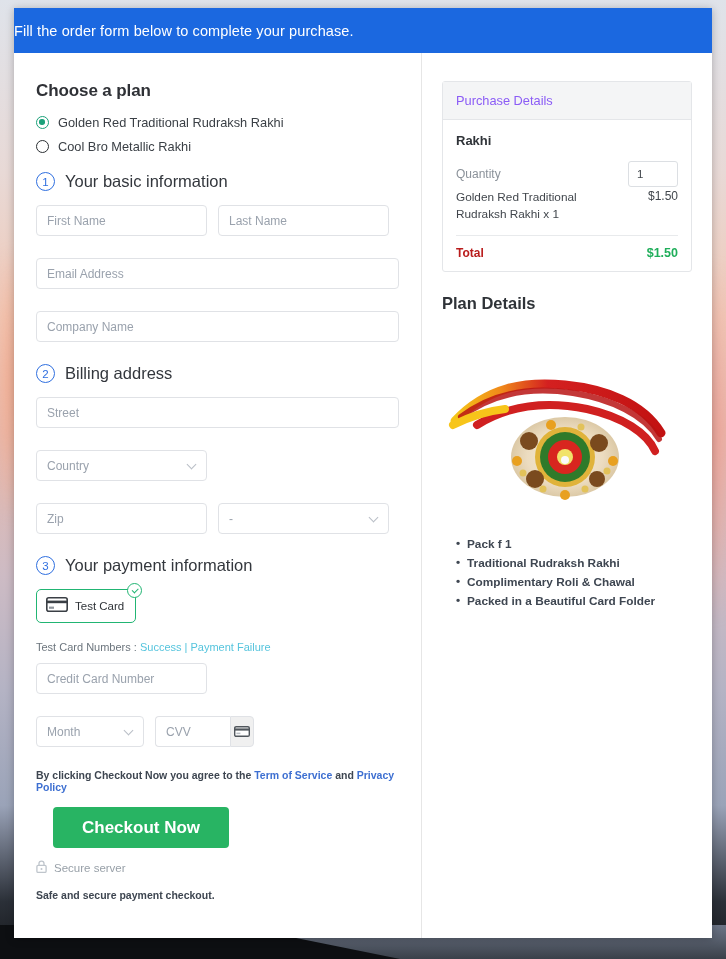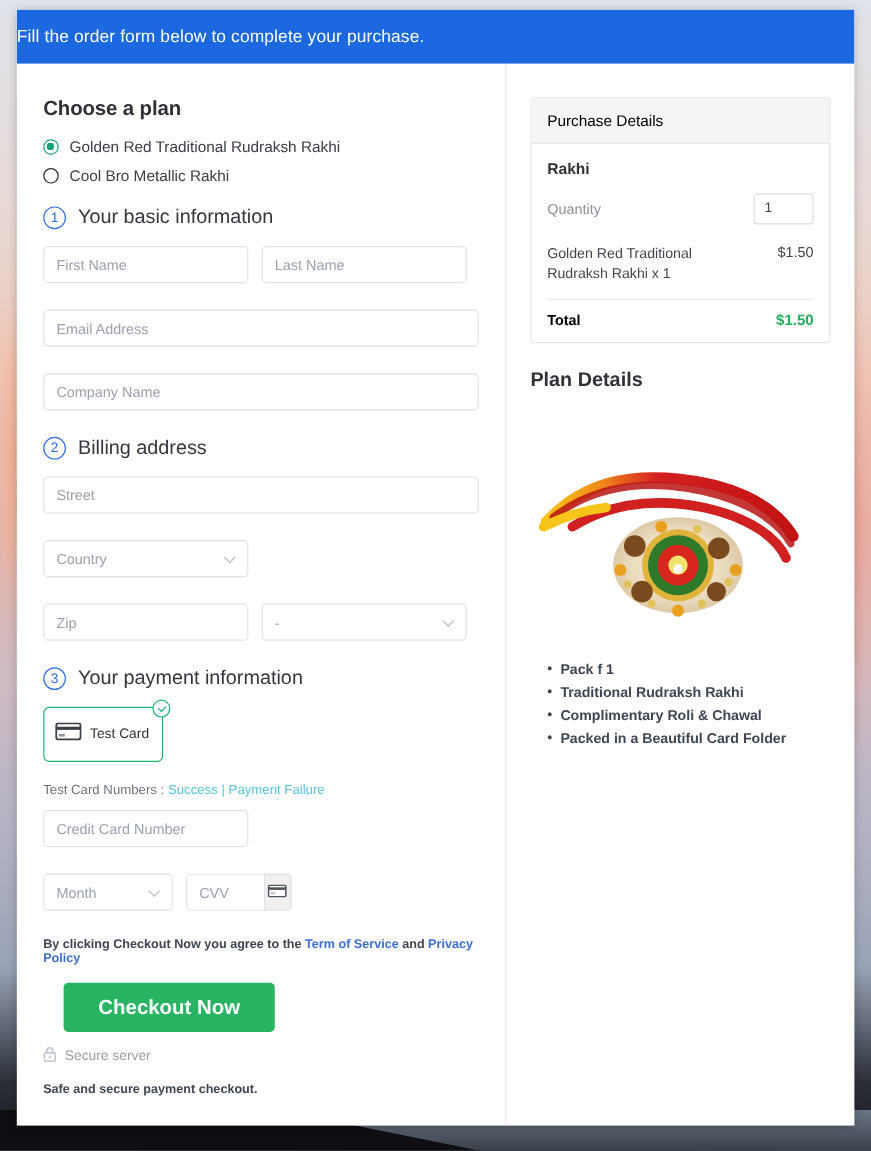"Purchase Details" .panel-head { color: #000000 -> #8b5cf6 }
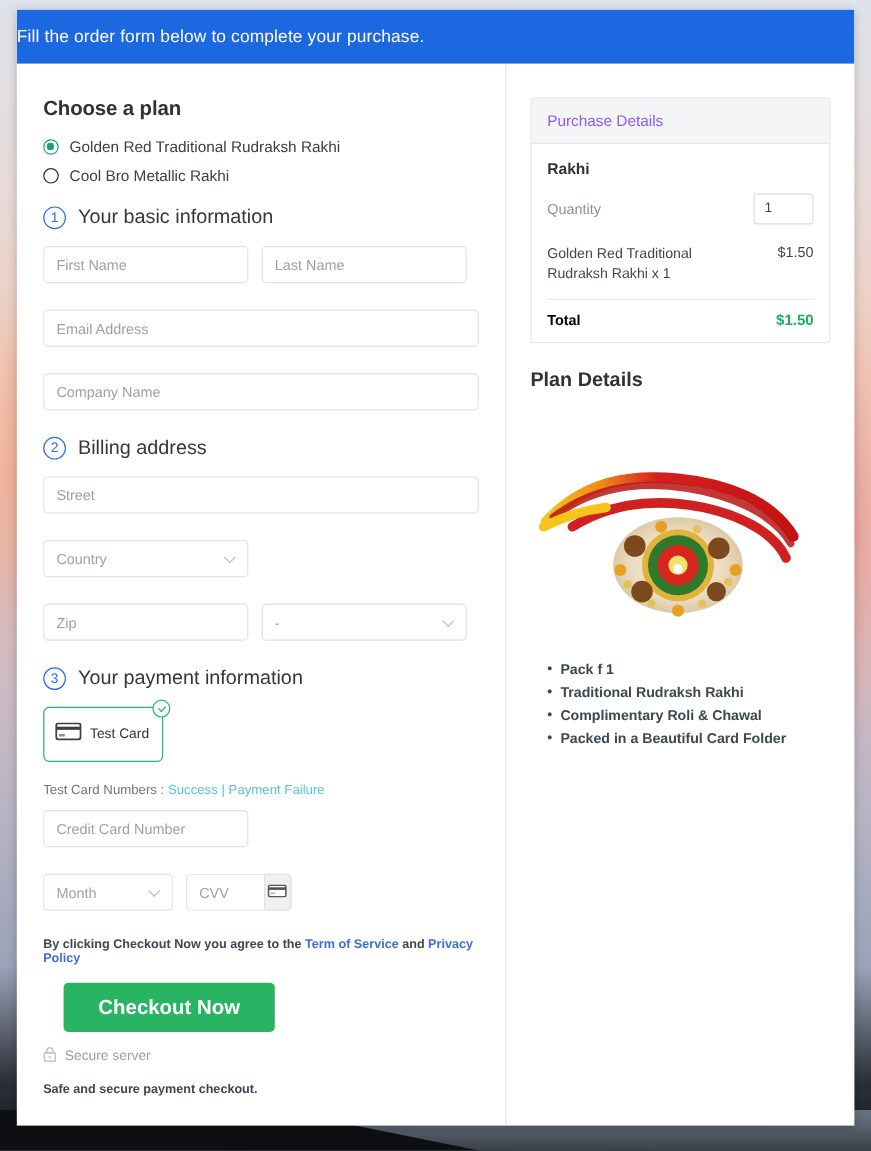"Quantity" .qty-row { margin-bottom: 16px -> 2px }
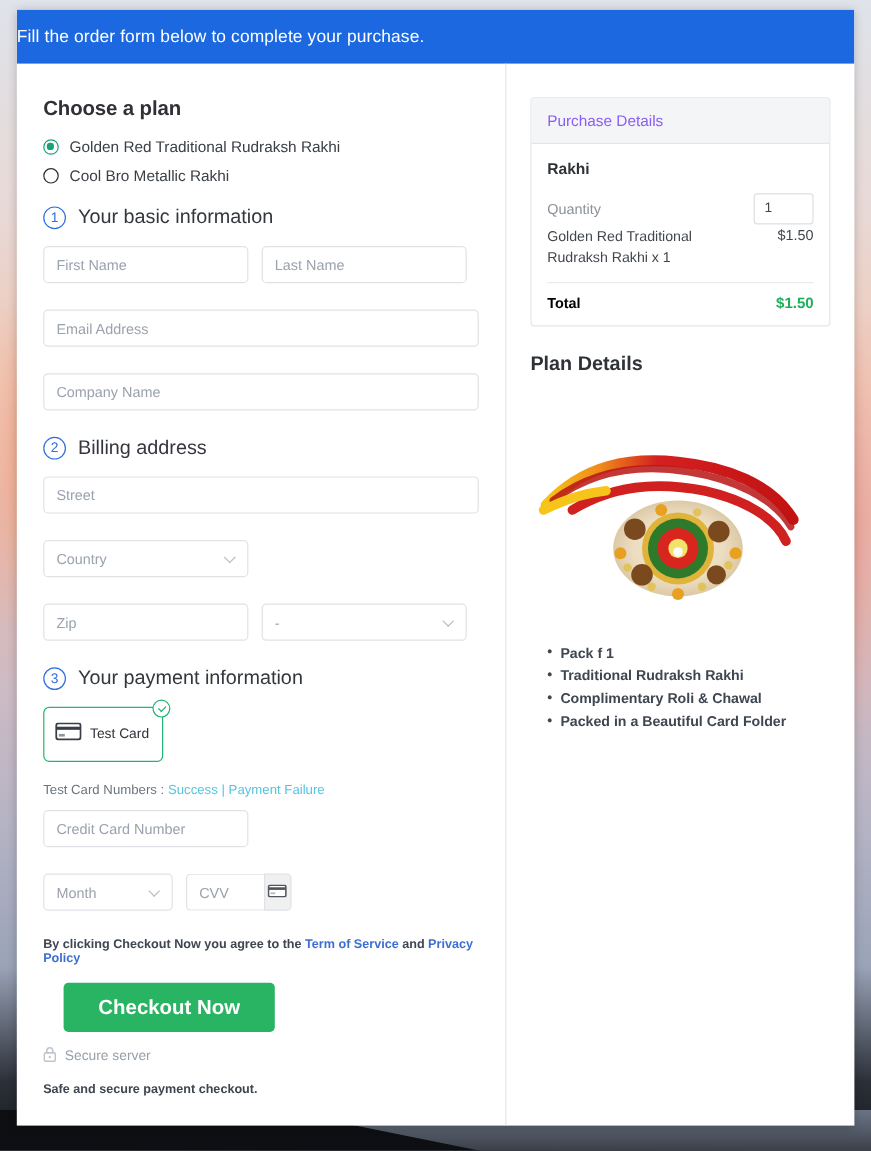"Total" .total-label { color: #000000 -> #b91c1c }
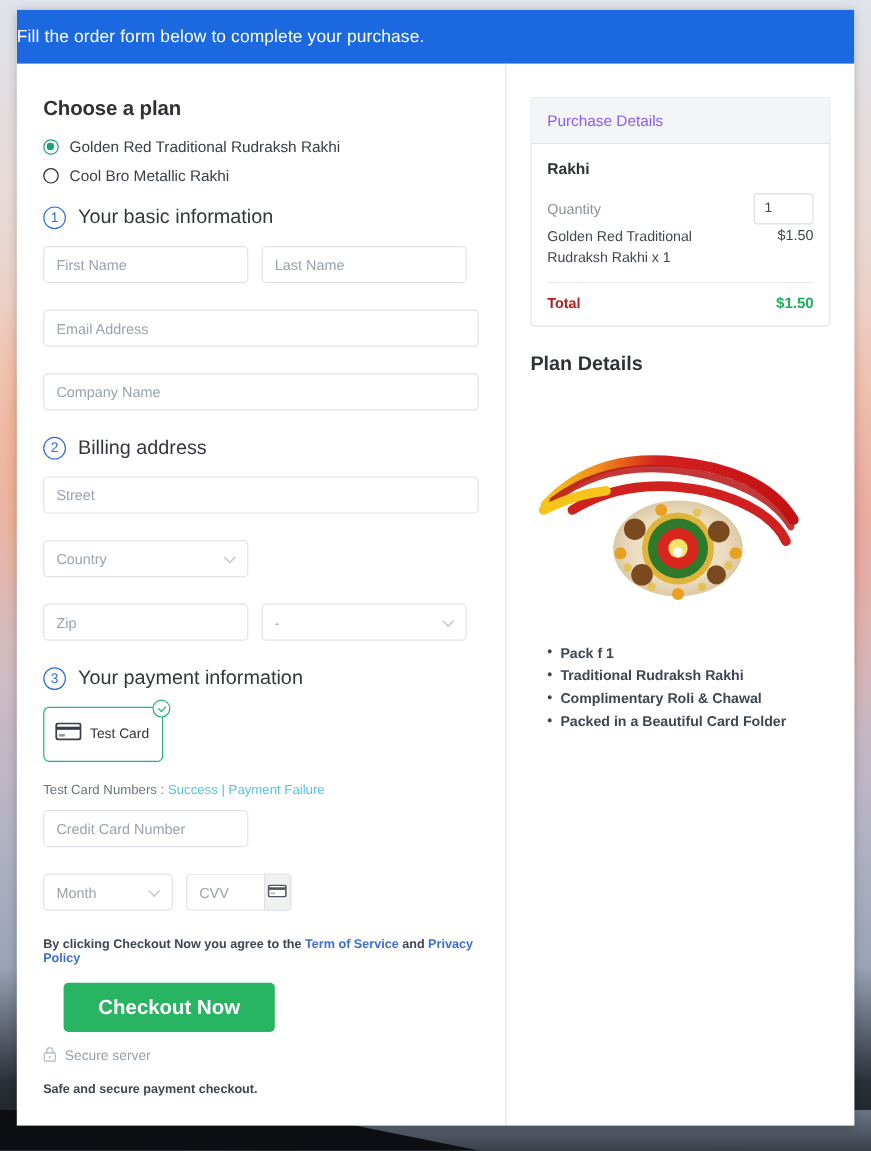"Test Card" .testcard { height: 46px -> 34px }
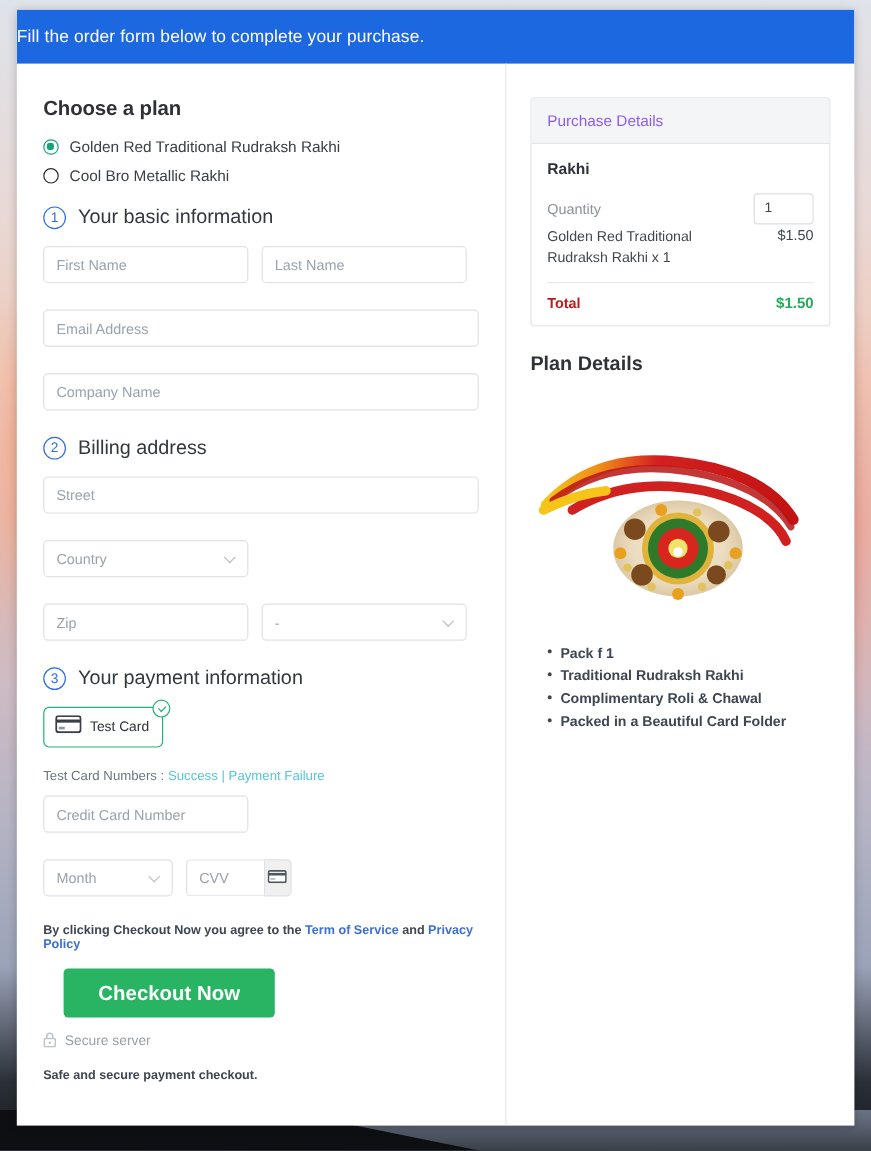"CVV" .cvv-wrap { width: 88px -> 99px }
